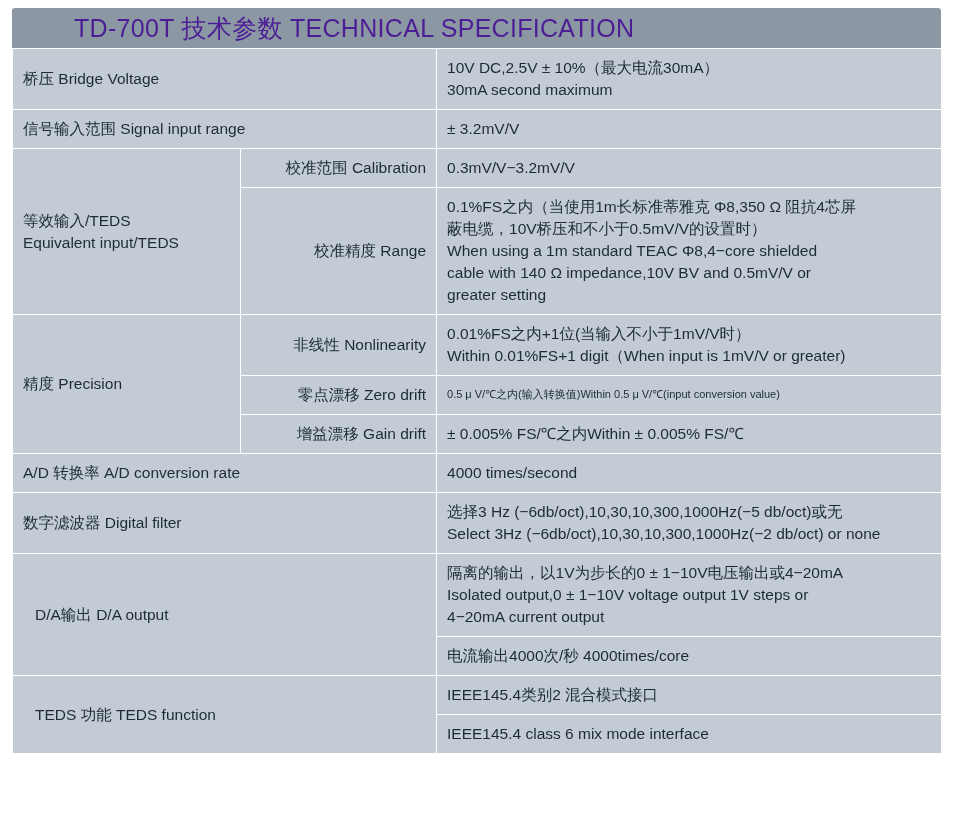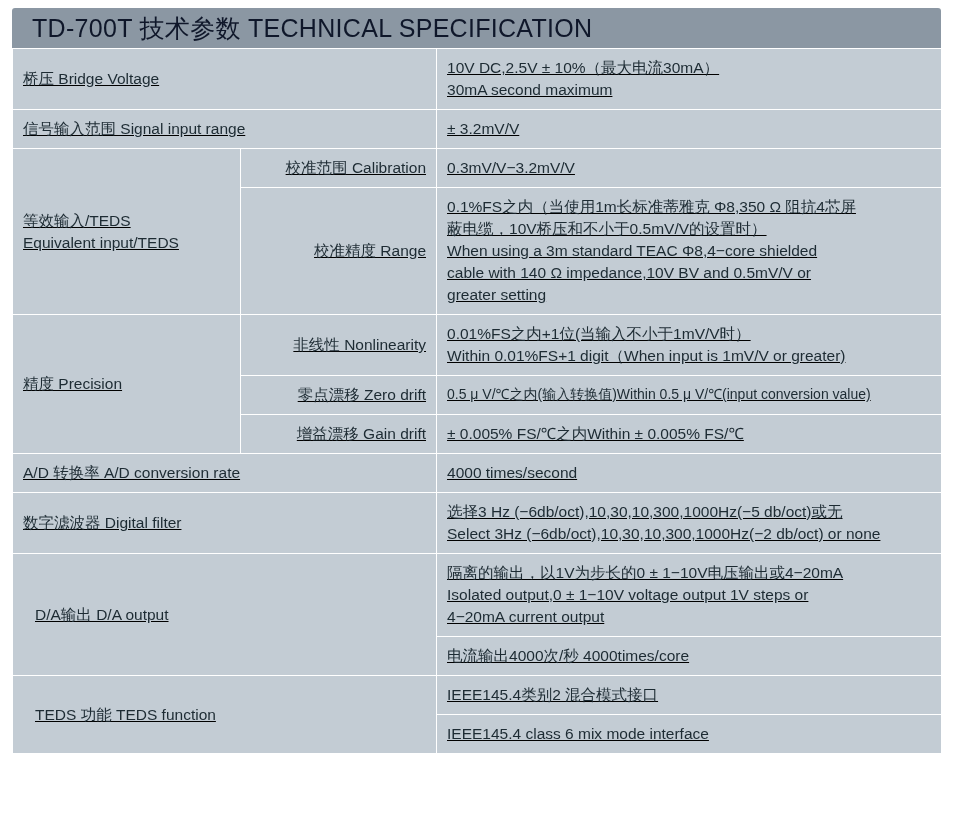"TD-700T 技术参数 TECHNICAL SPECIFICATION" .title-bar .title-text { color: #0f172a -> #4c1d95; margin-left: none -> 42px }
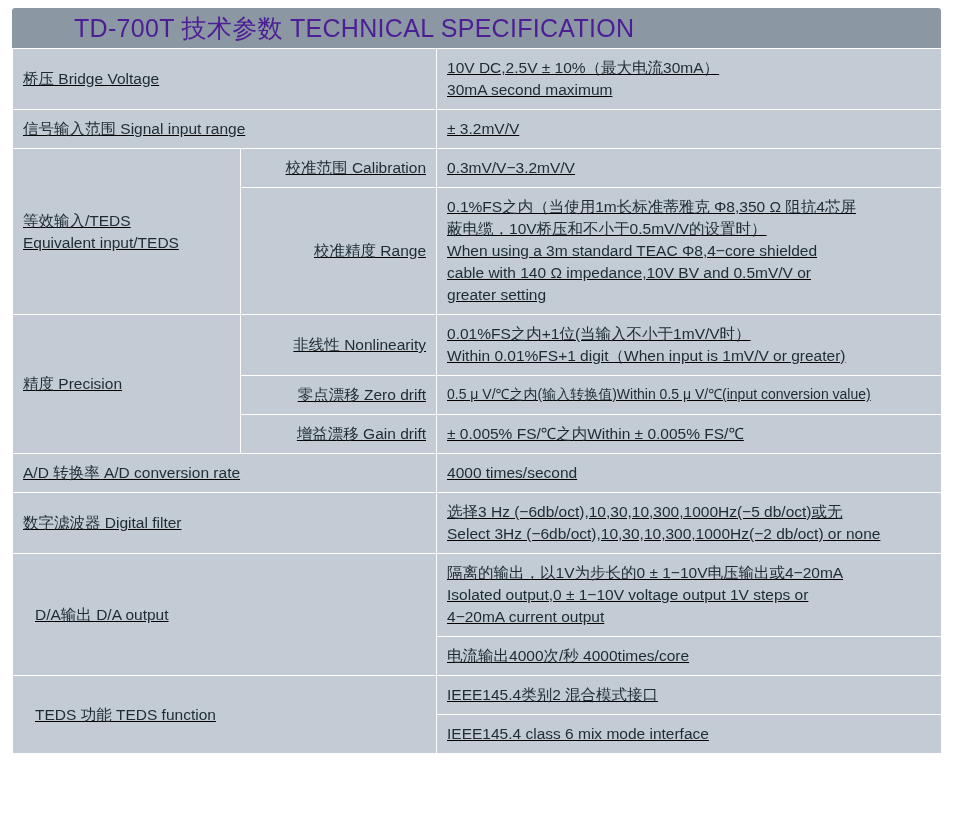"桥压 Bridge Voltage" table.spec { text-decoration: underline -> none }
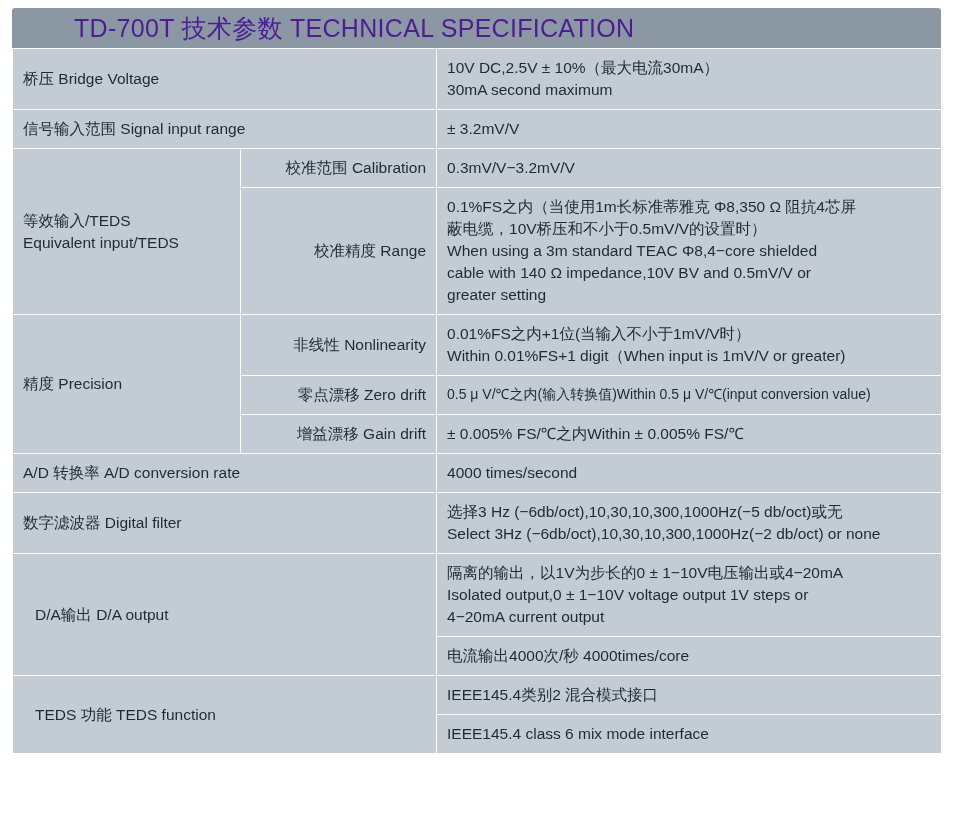"When using a 3m standard" span.line { text: 3m -> 1m }
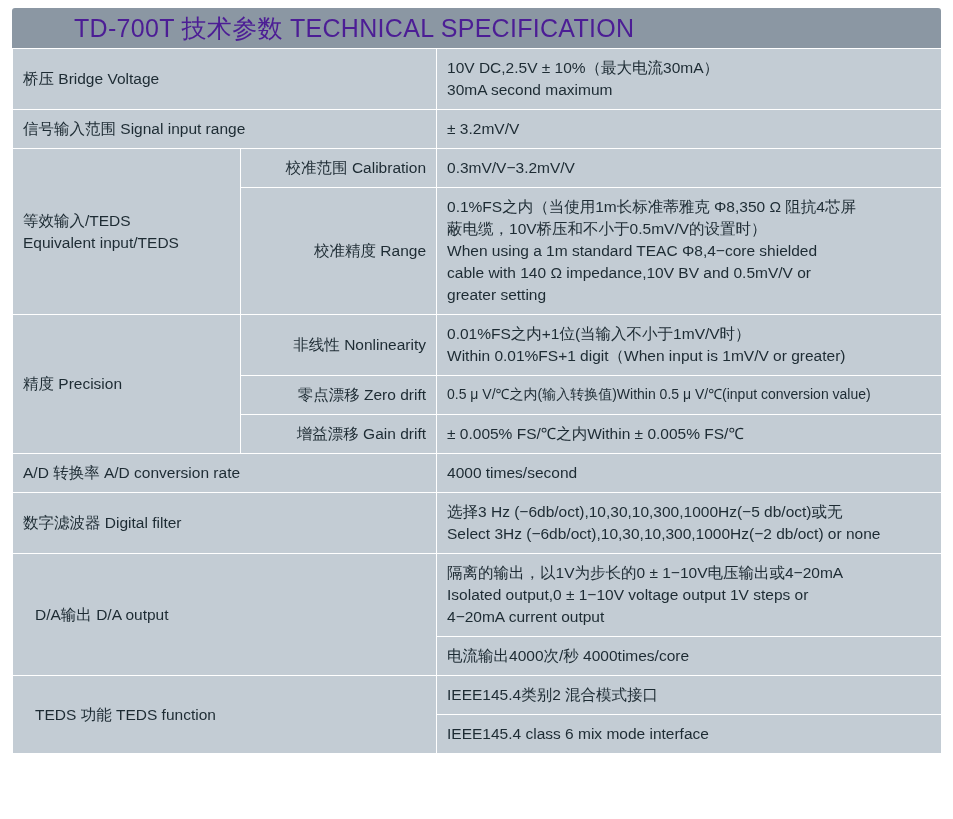"0.5 μ V/℃之内(输入转换值)Within 0.5 μ" span.line { font-size: 14px -> 11px }
